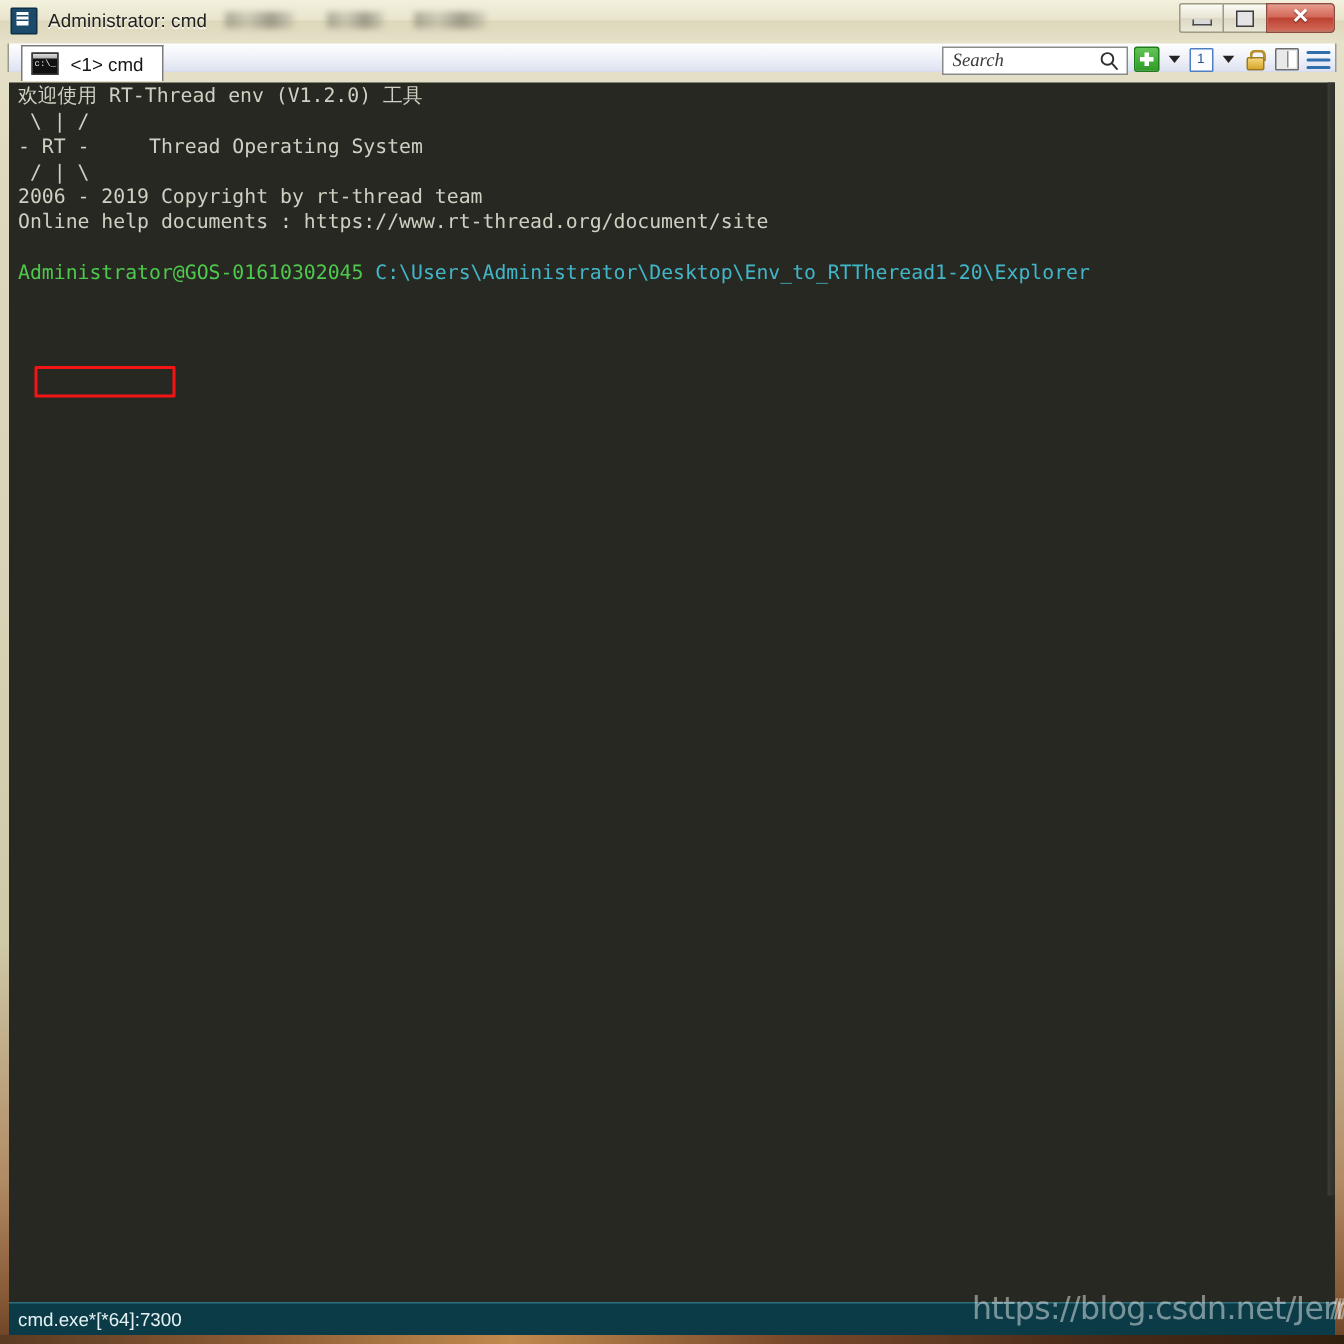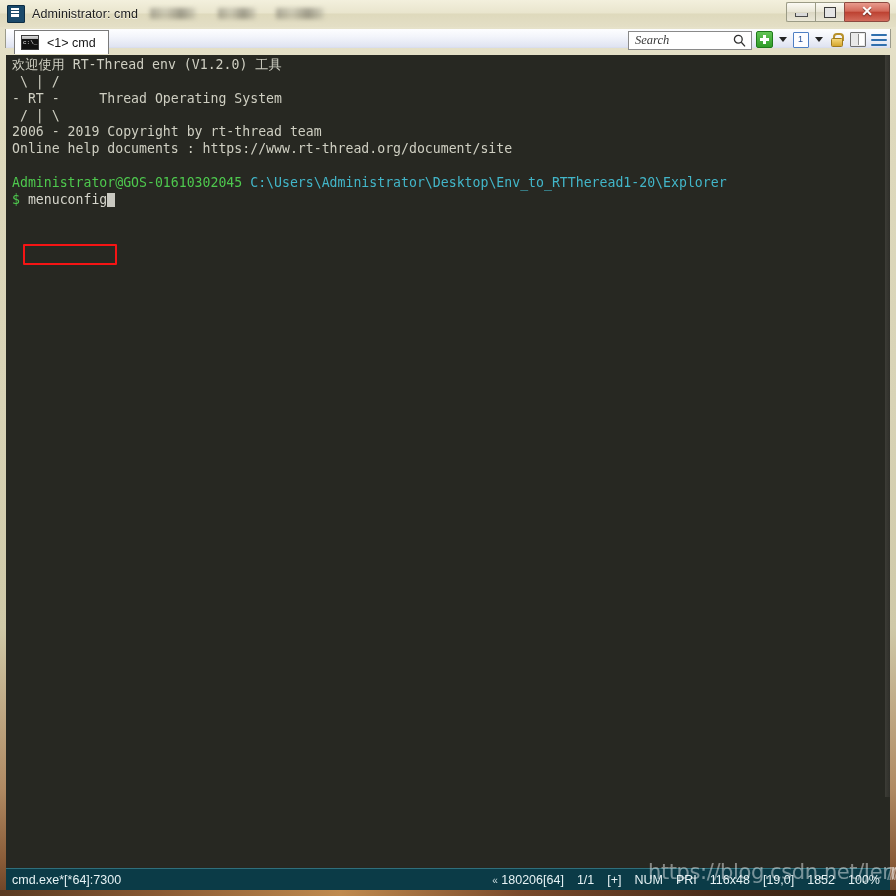"$ menuconfig" span { html: <span><span>$</span> <span>menuconfig</span><span></span></span> -> none }
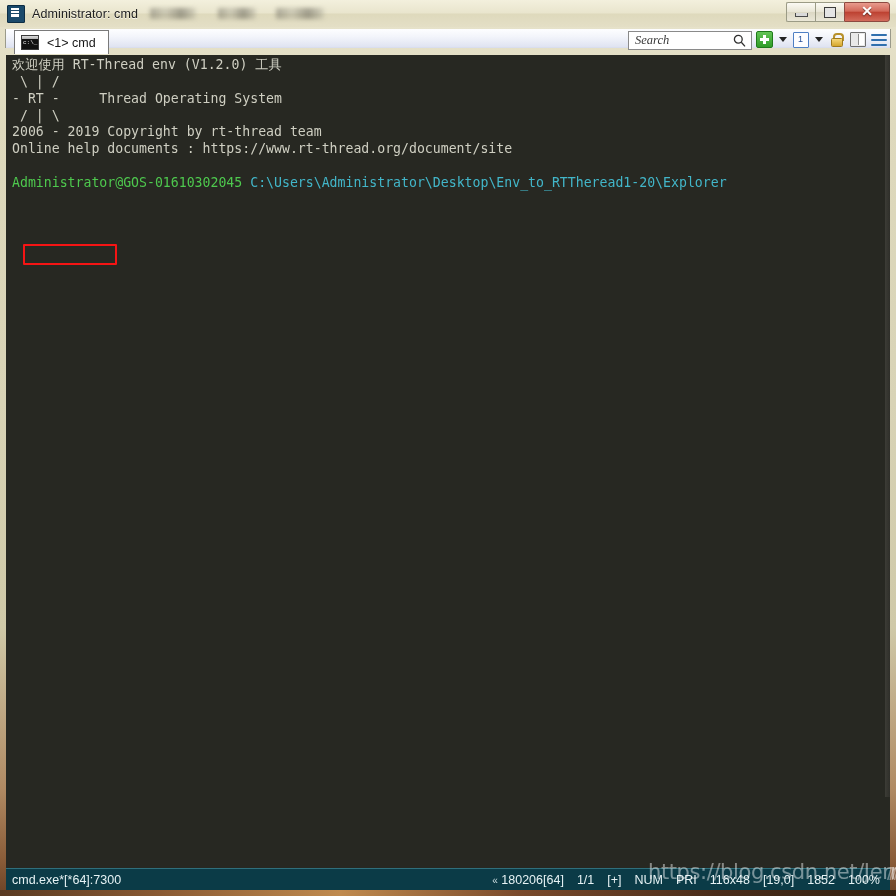"« 180206[64]" span { html: <span> <span><span>«</span>&nbsp;<span>180206[64]</span></span> <span>1/1</span> <span>[+]</span> <span>NUM</span> <span>PRI</span> <span>116x48</span> <span>[19,0]</span> <span>1852</span> <span>100%</span> </span> -> none }
